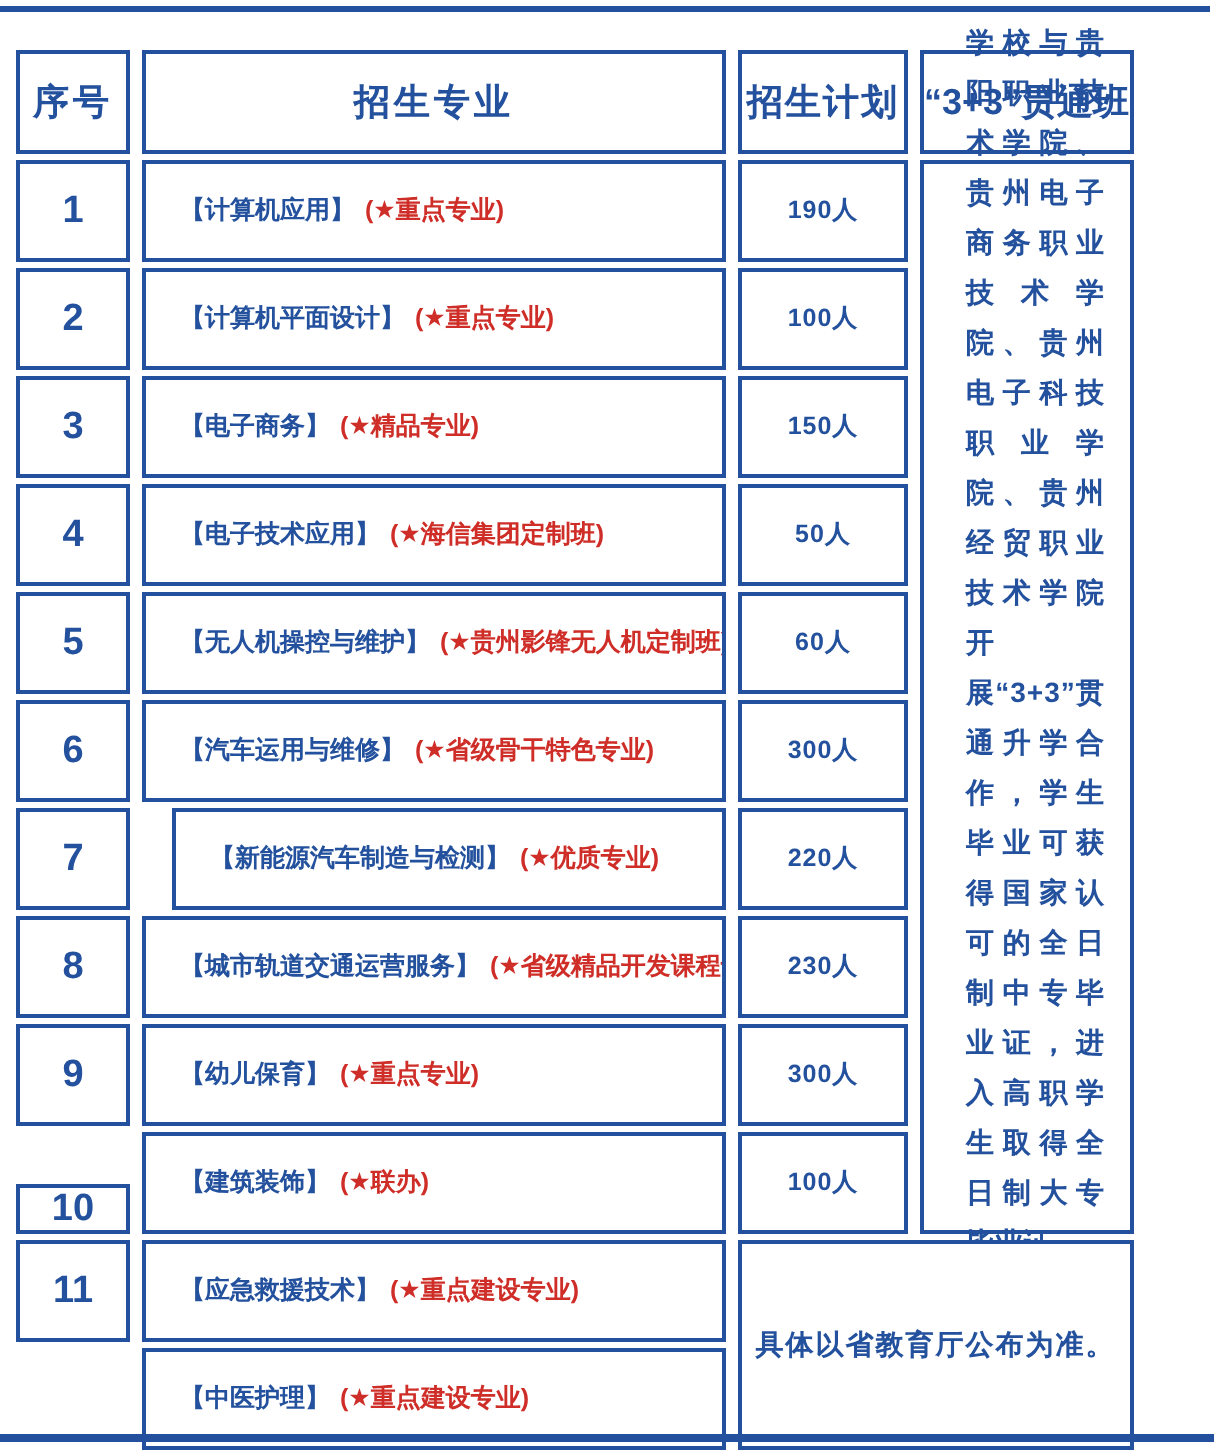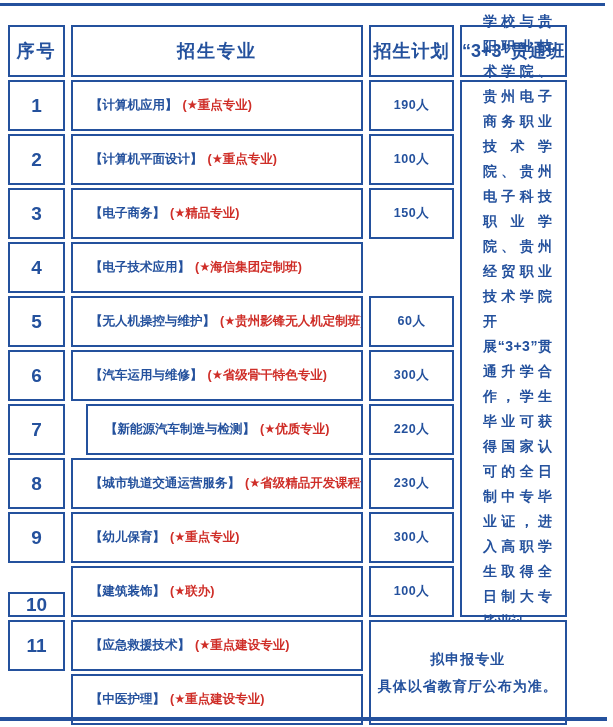"50人" div.cell { html: none -> <div>50人</div> }
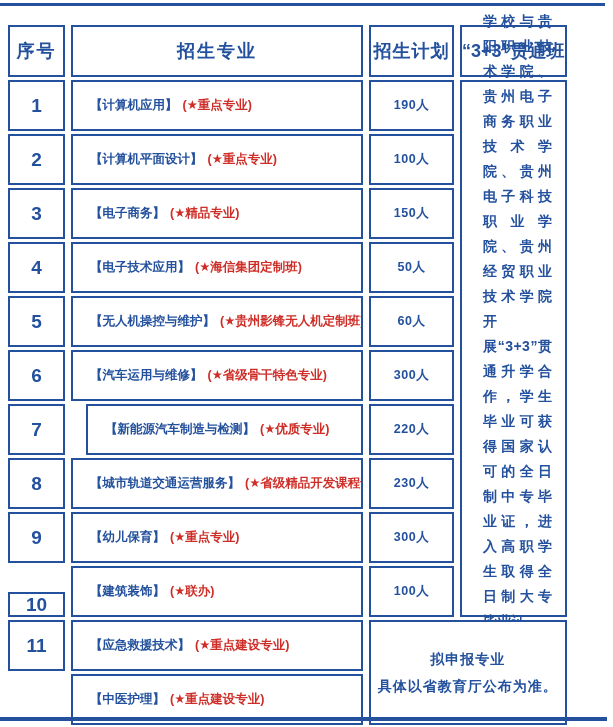"拟申报专业" div { html: <div>拟申报专业</div> -> none }
